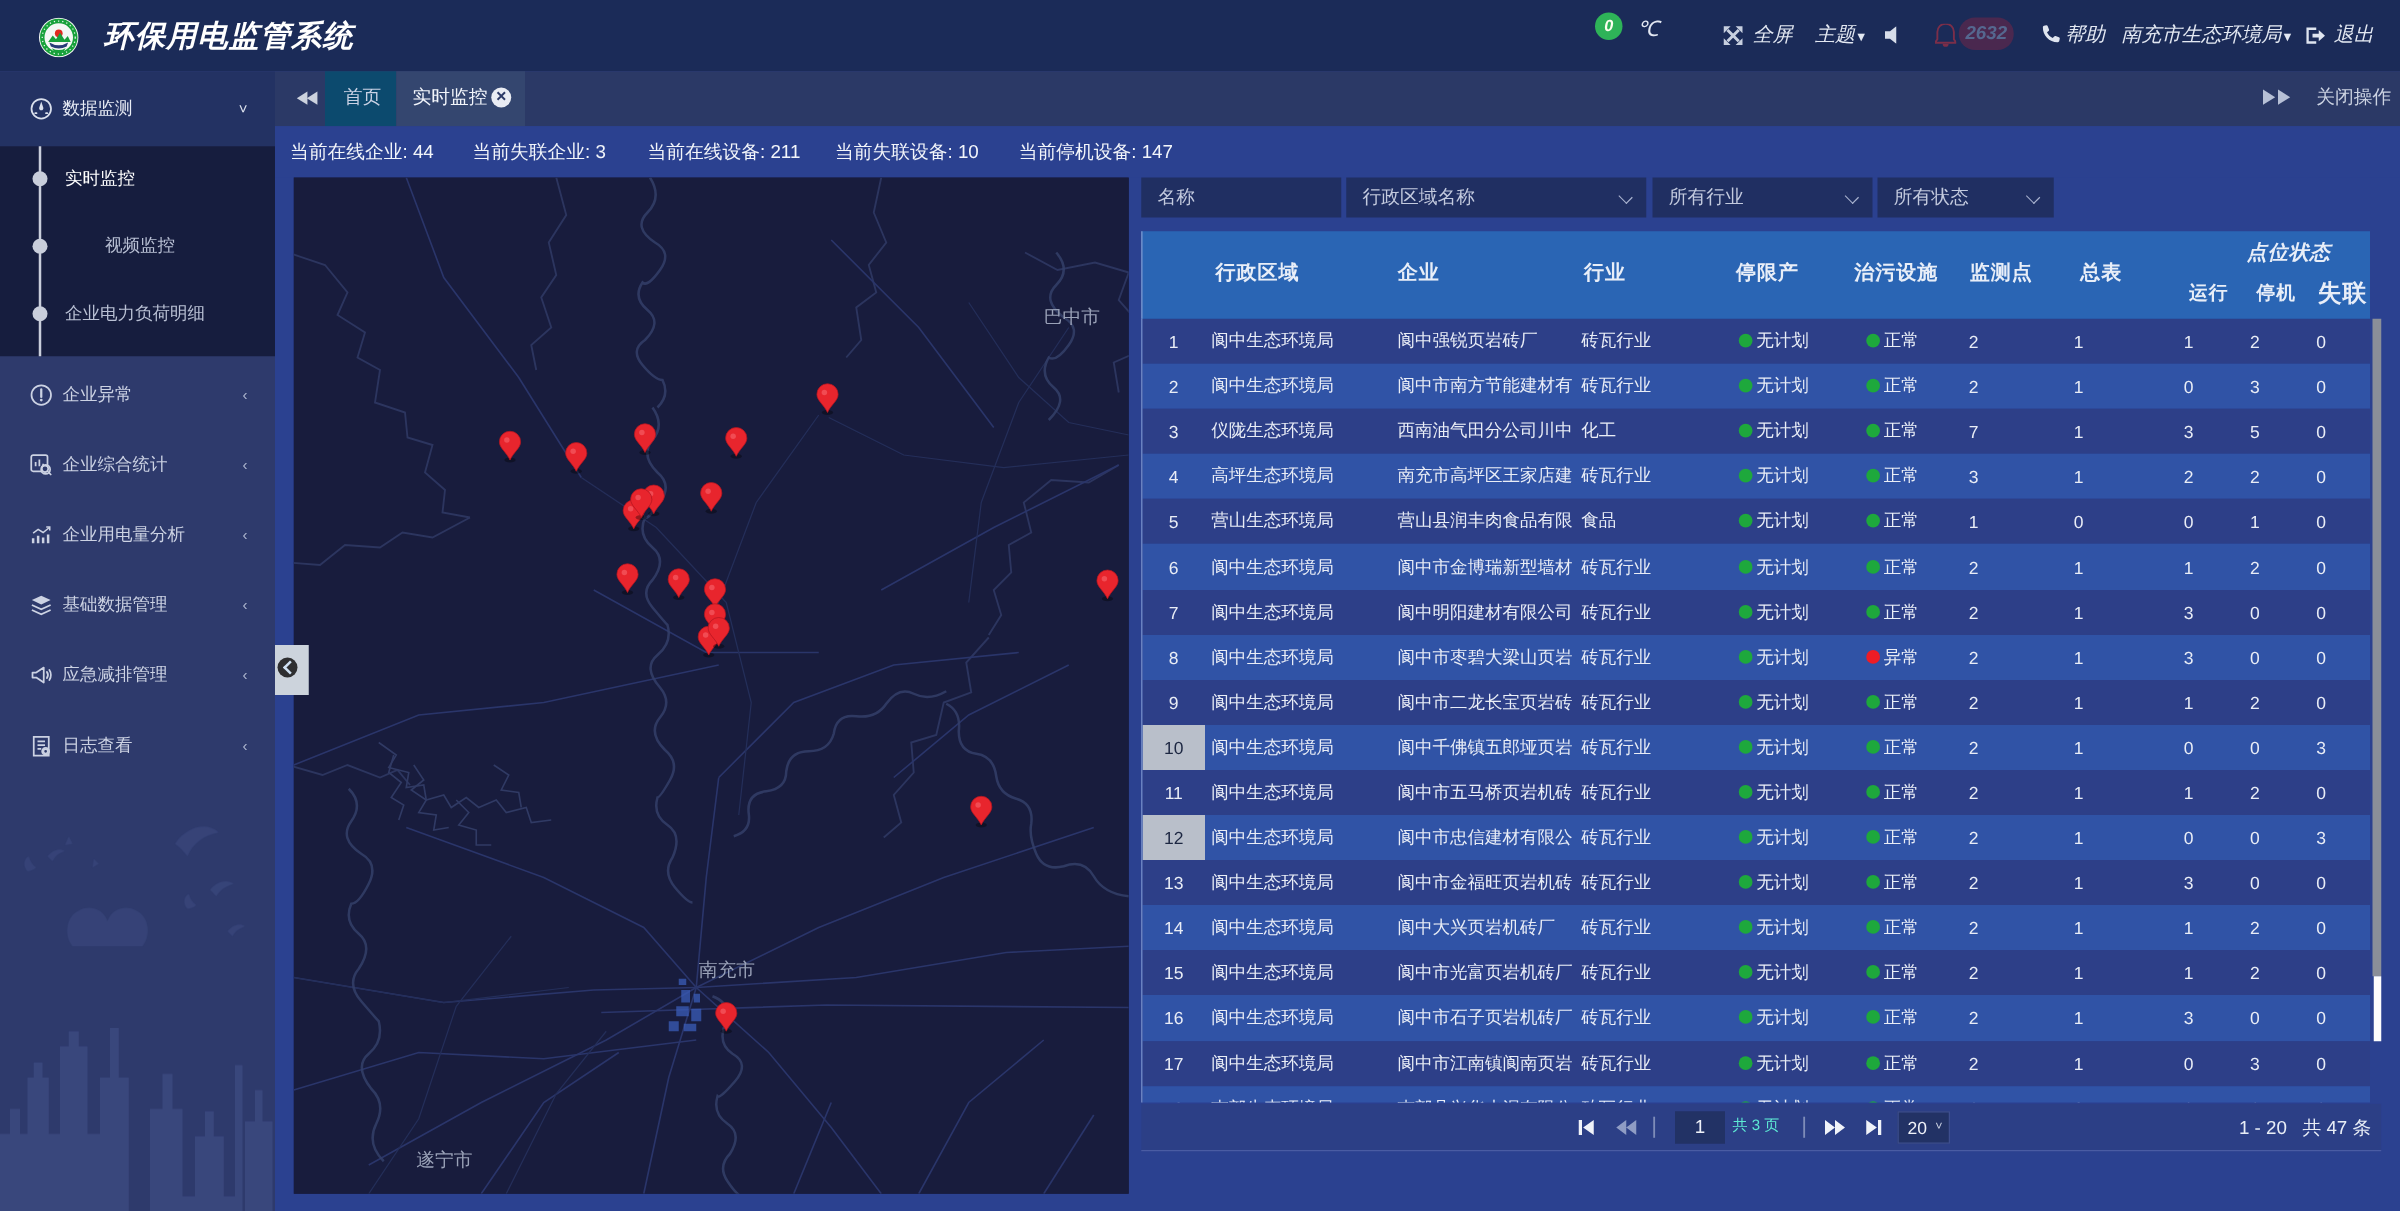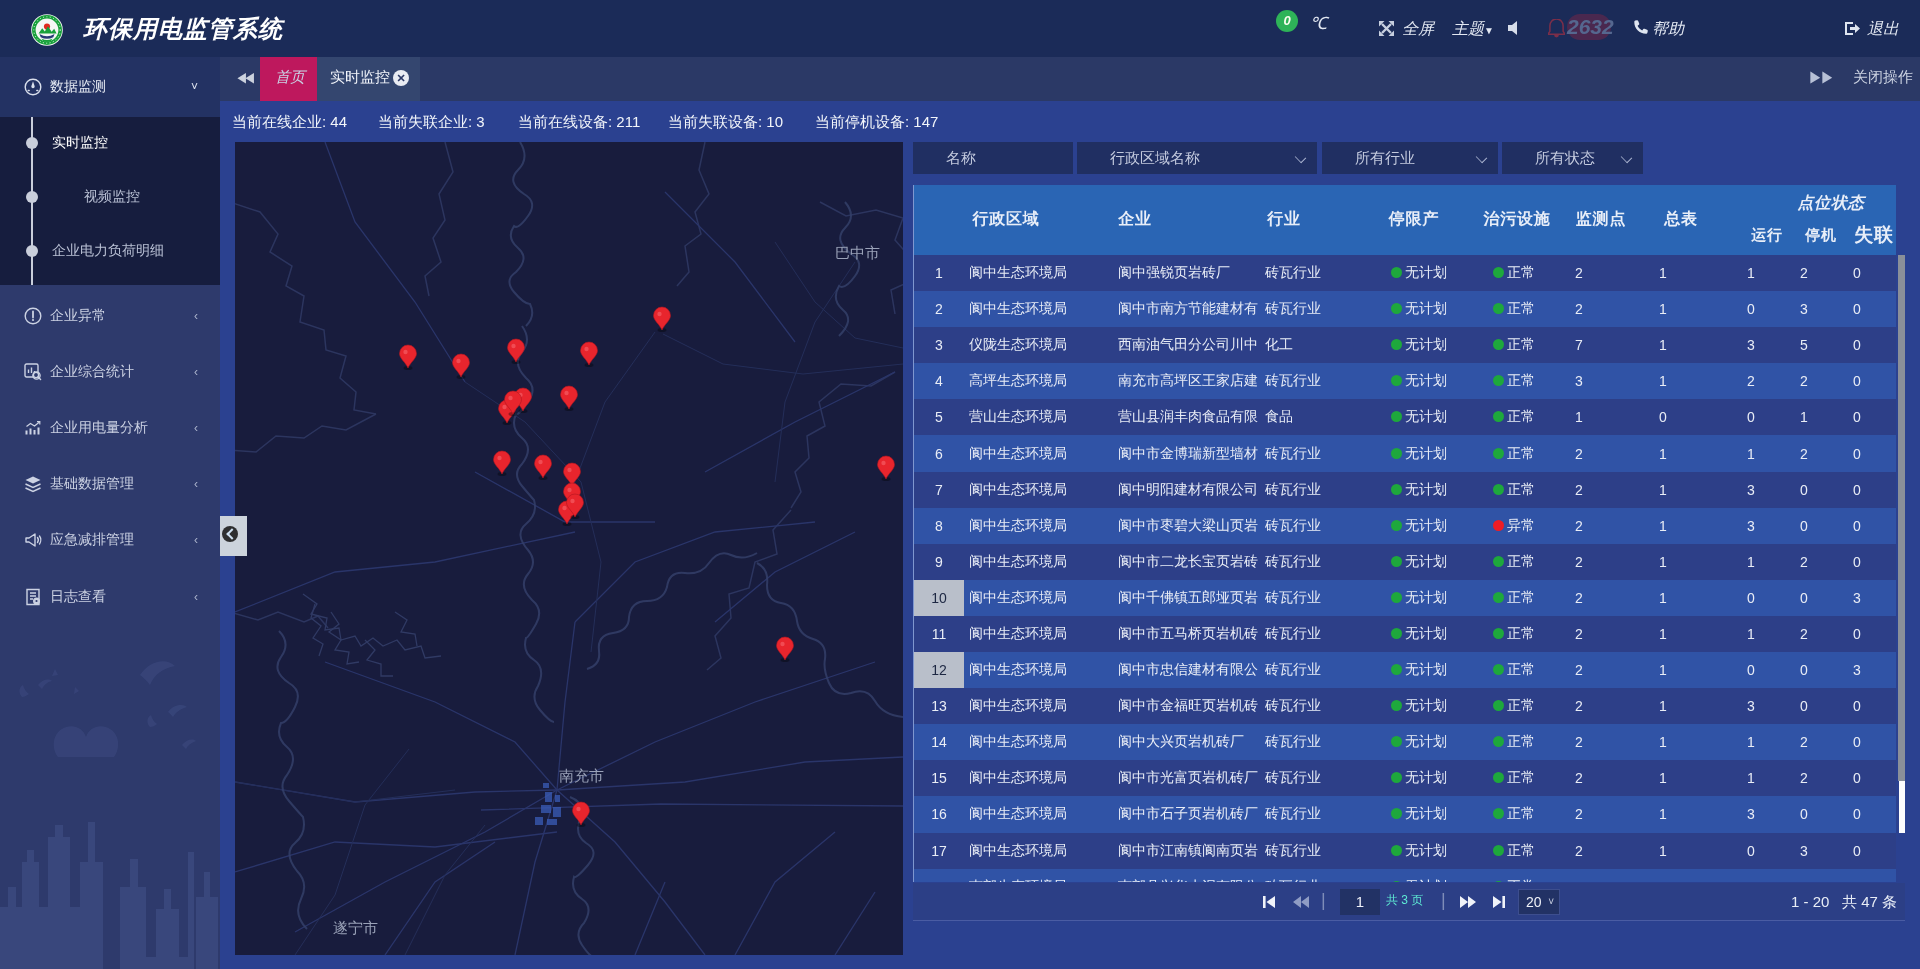"2632" div.abs { font-size: 21px -> 15px }
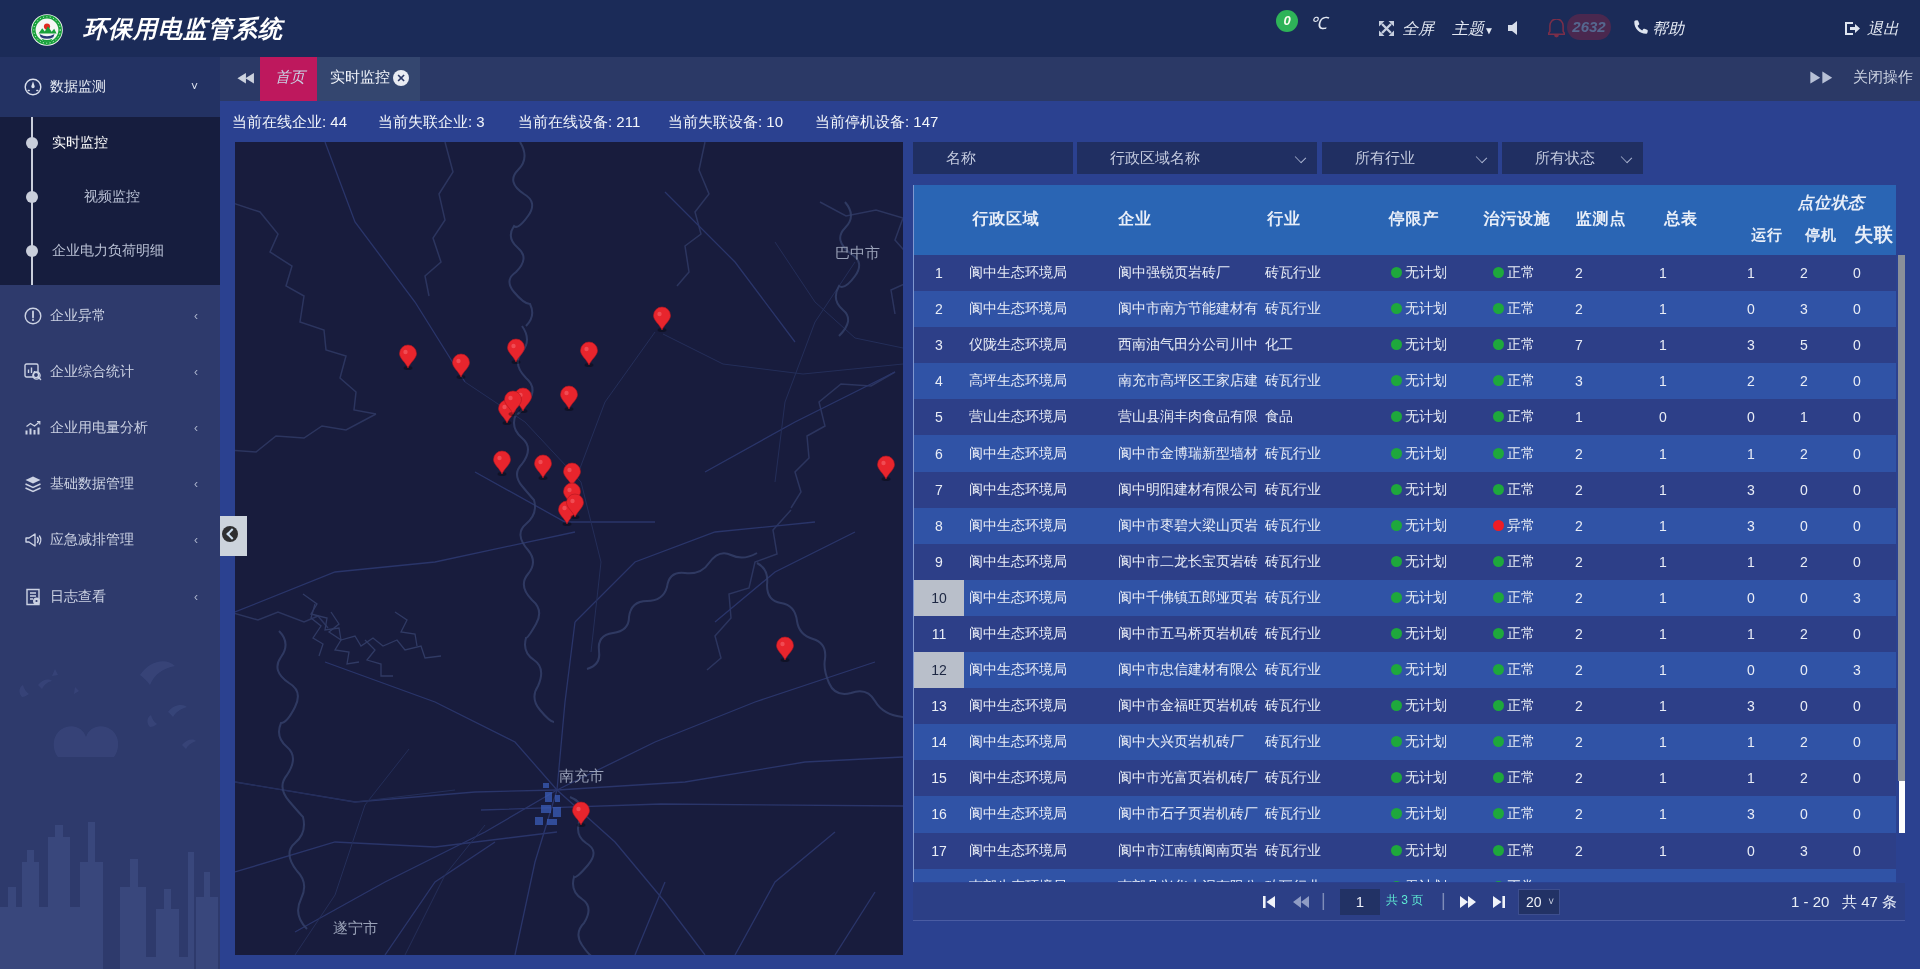"南充市生态环境局▼" div.hitem { html: none -> <div>南充市生态环境局<span>▼</span></div> }
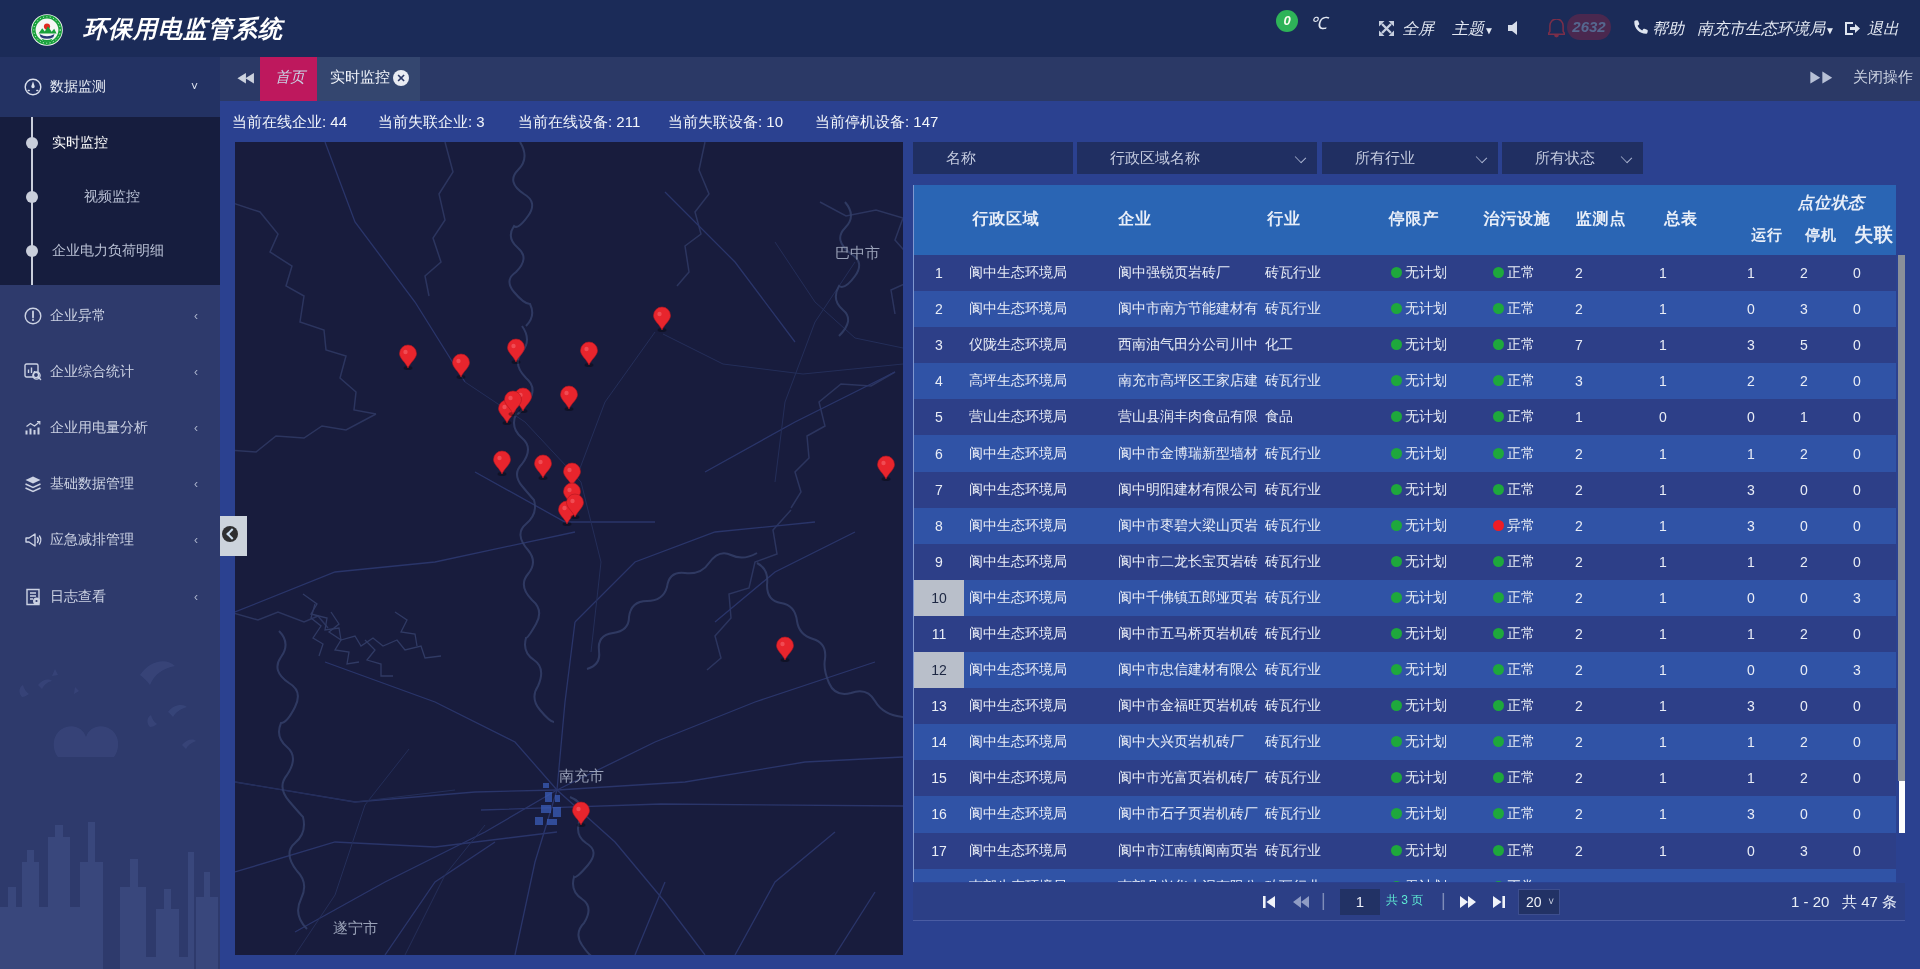"首页" #tabhome { background: #be185d -> #0c4a6e; font-style: italic -> none }
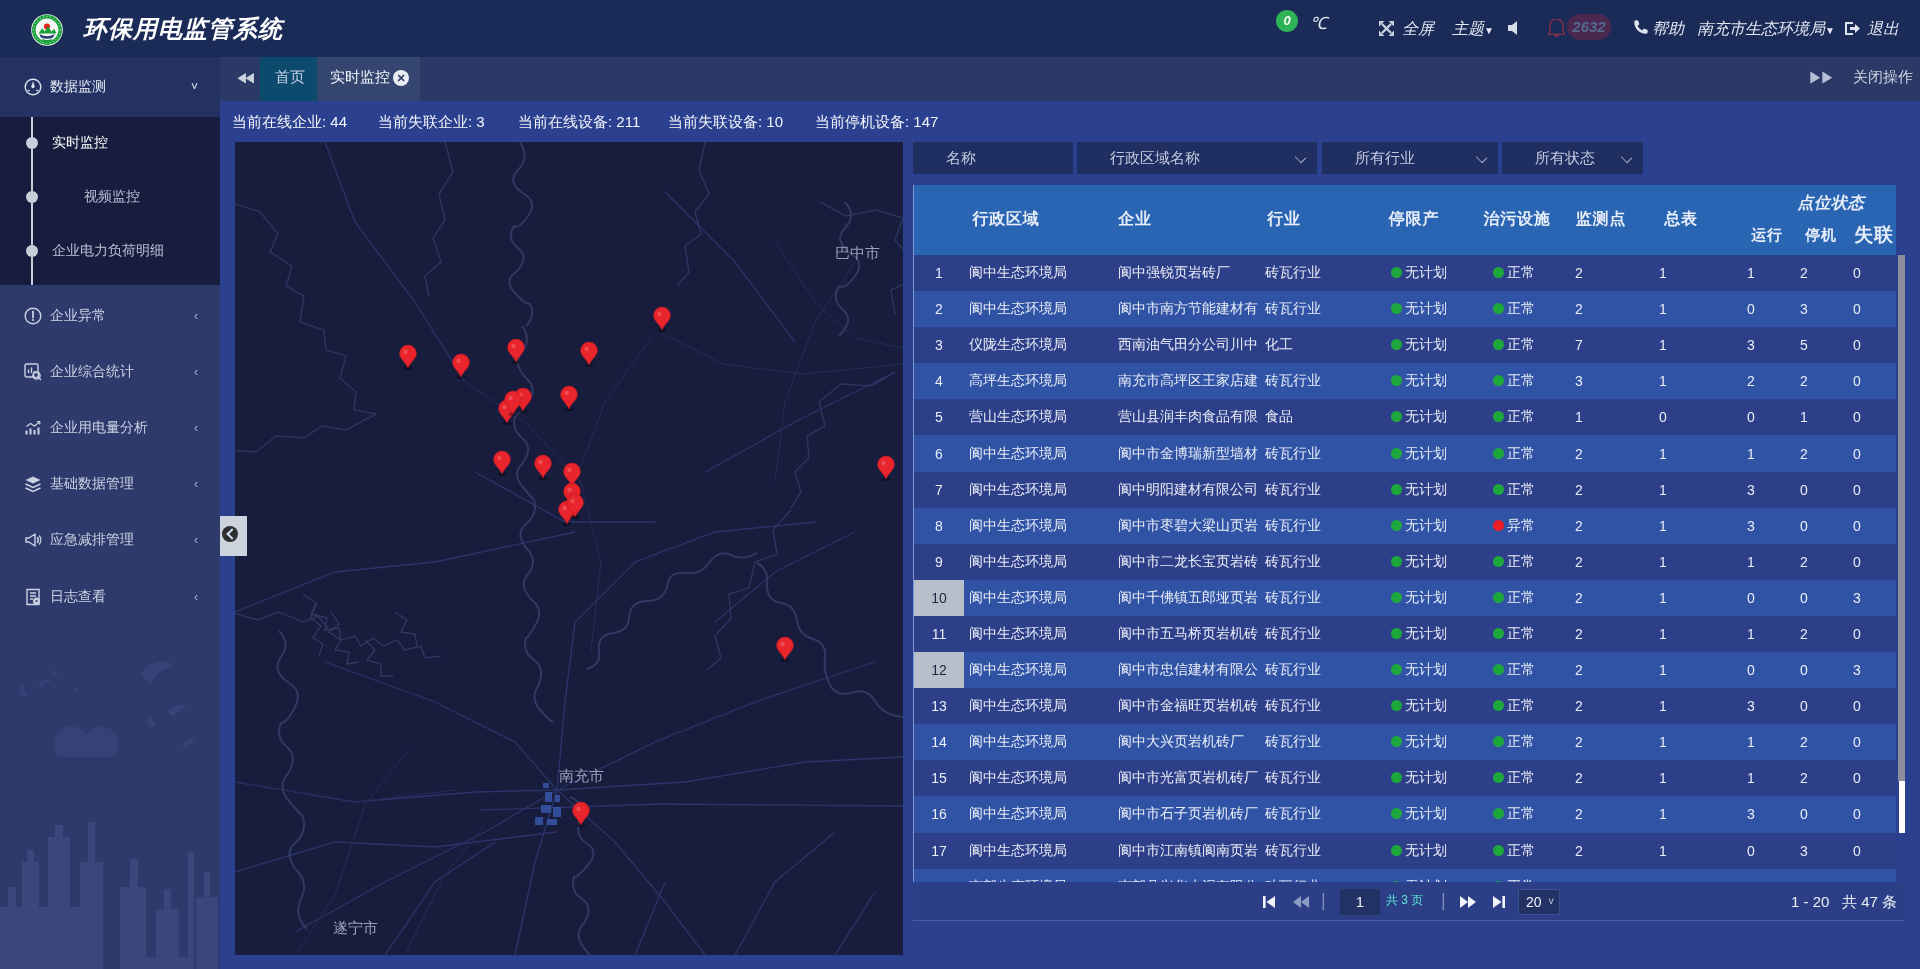"名称" .fbox { padding-left: 20px -> none }
